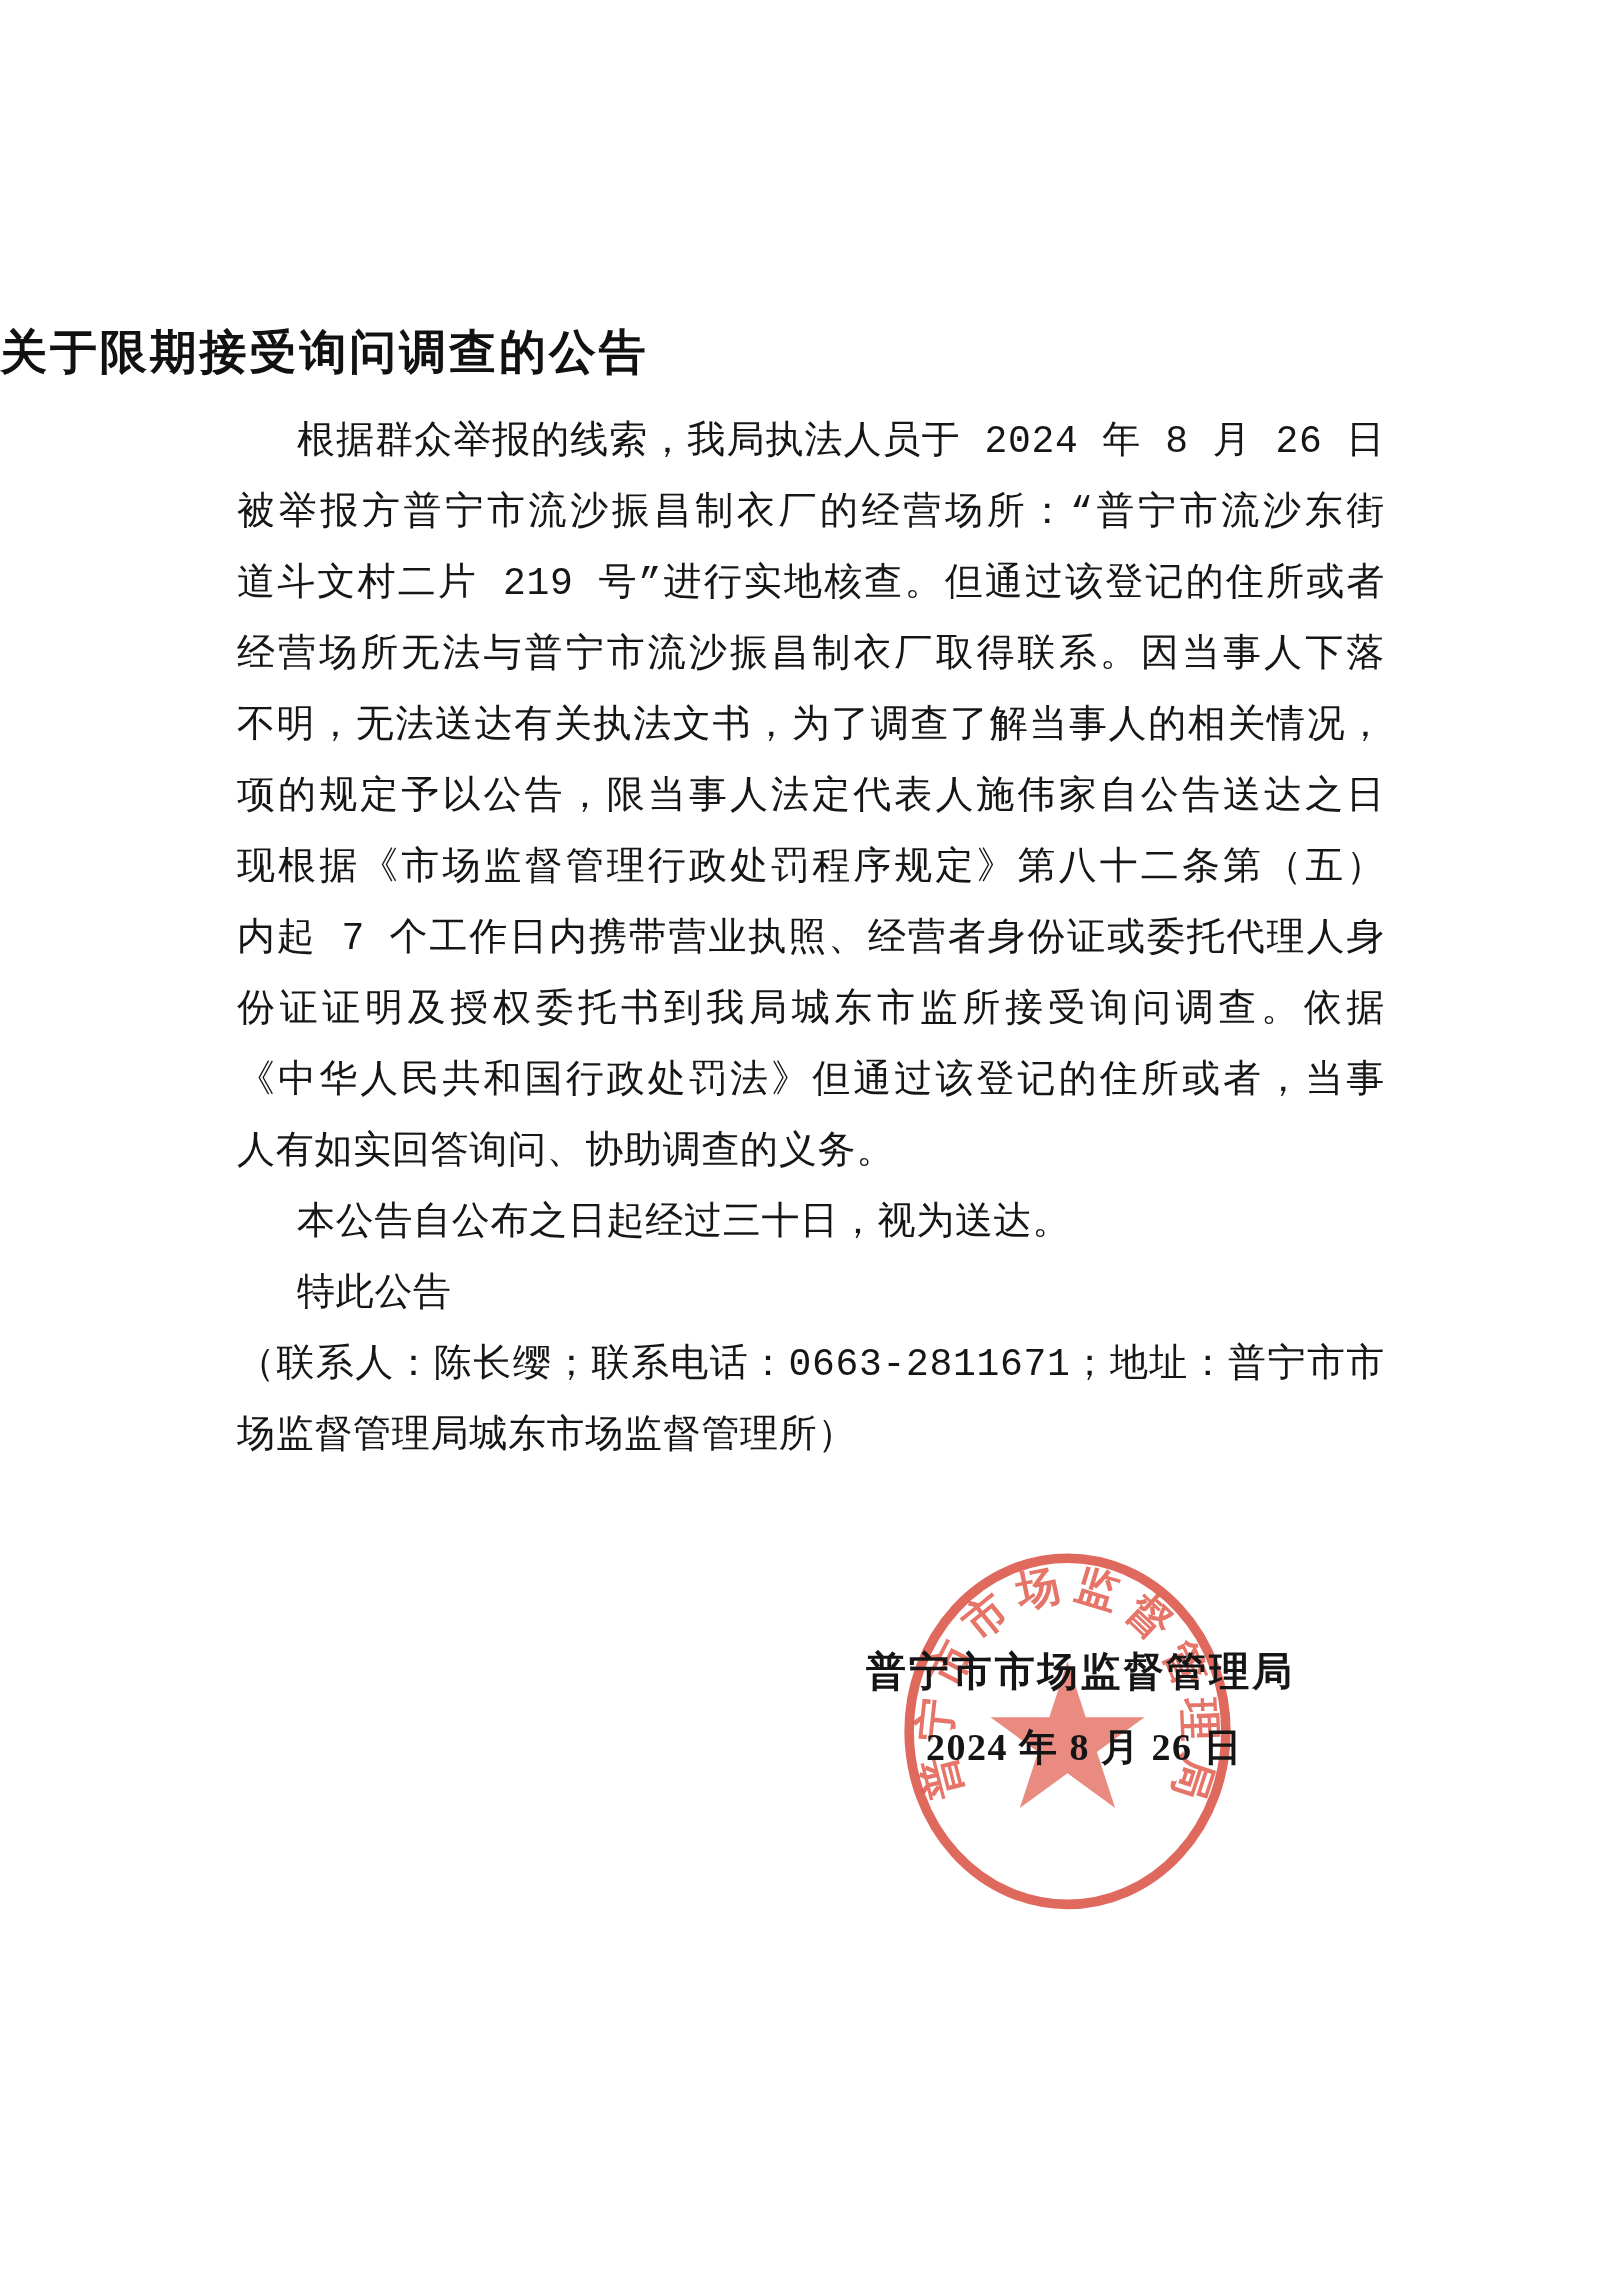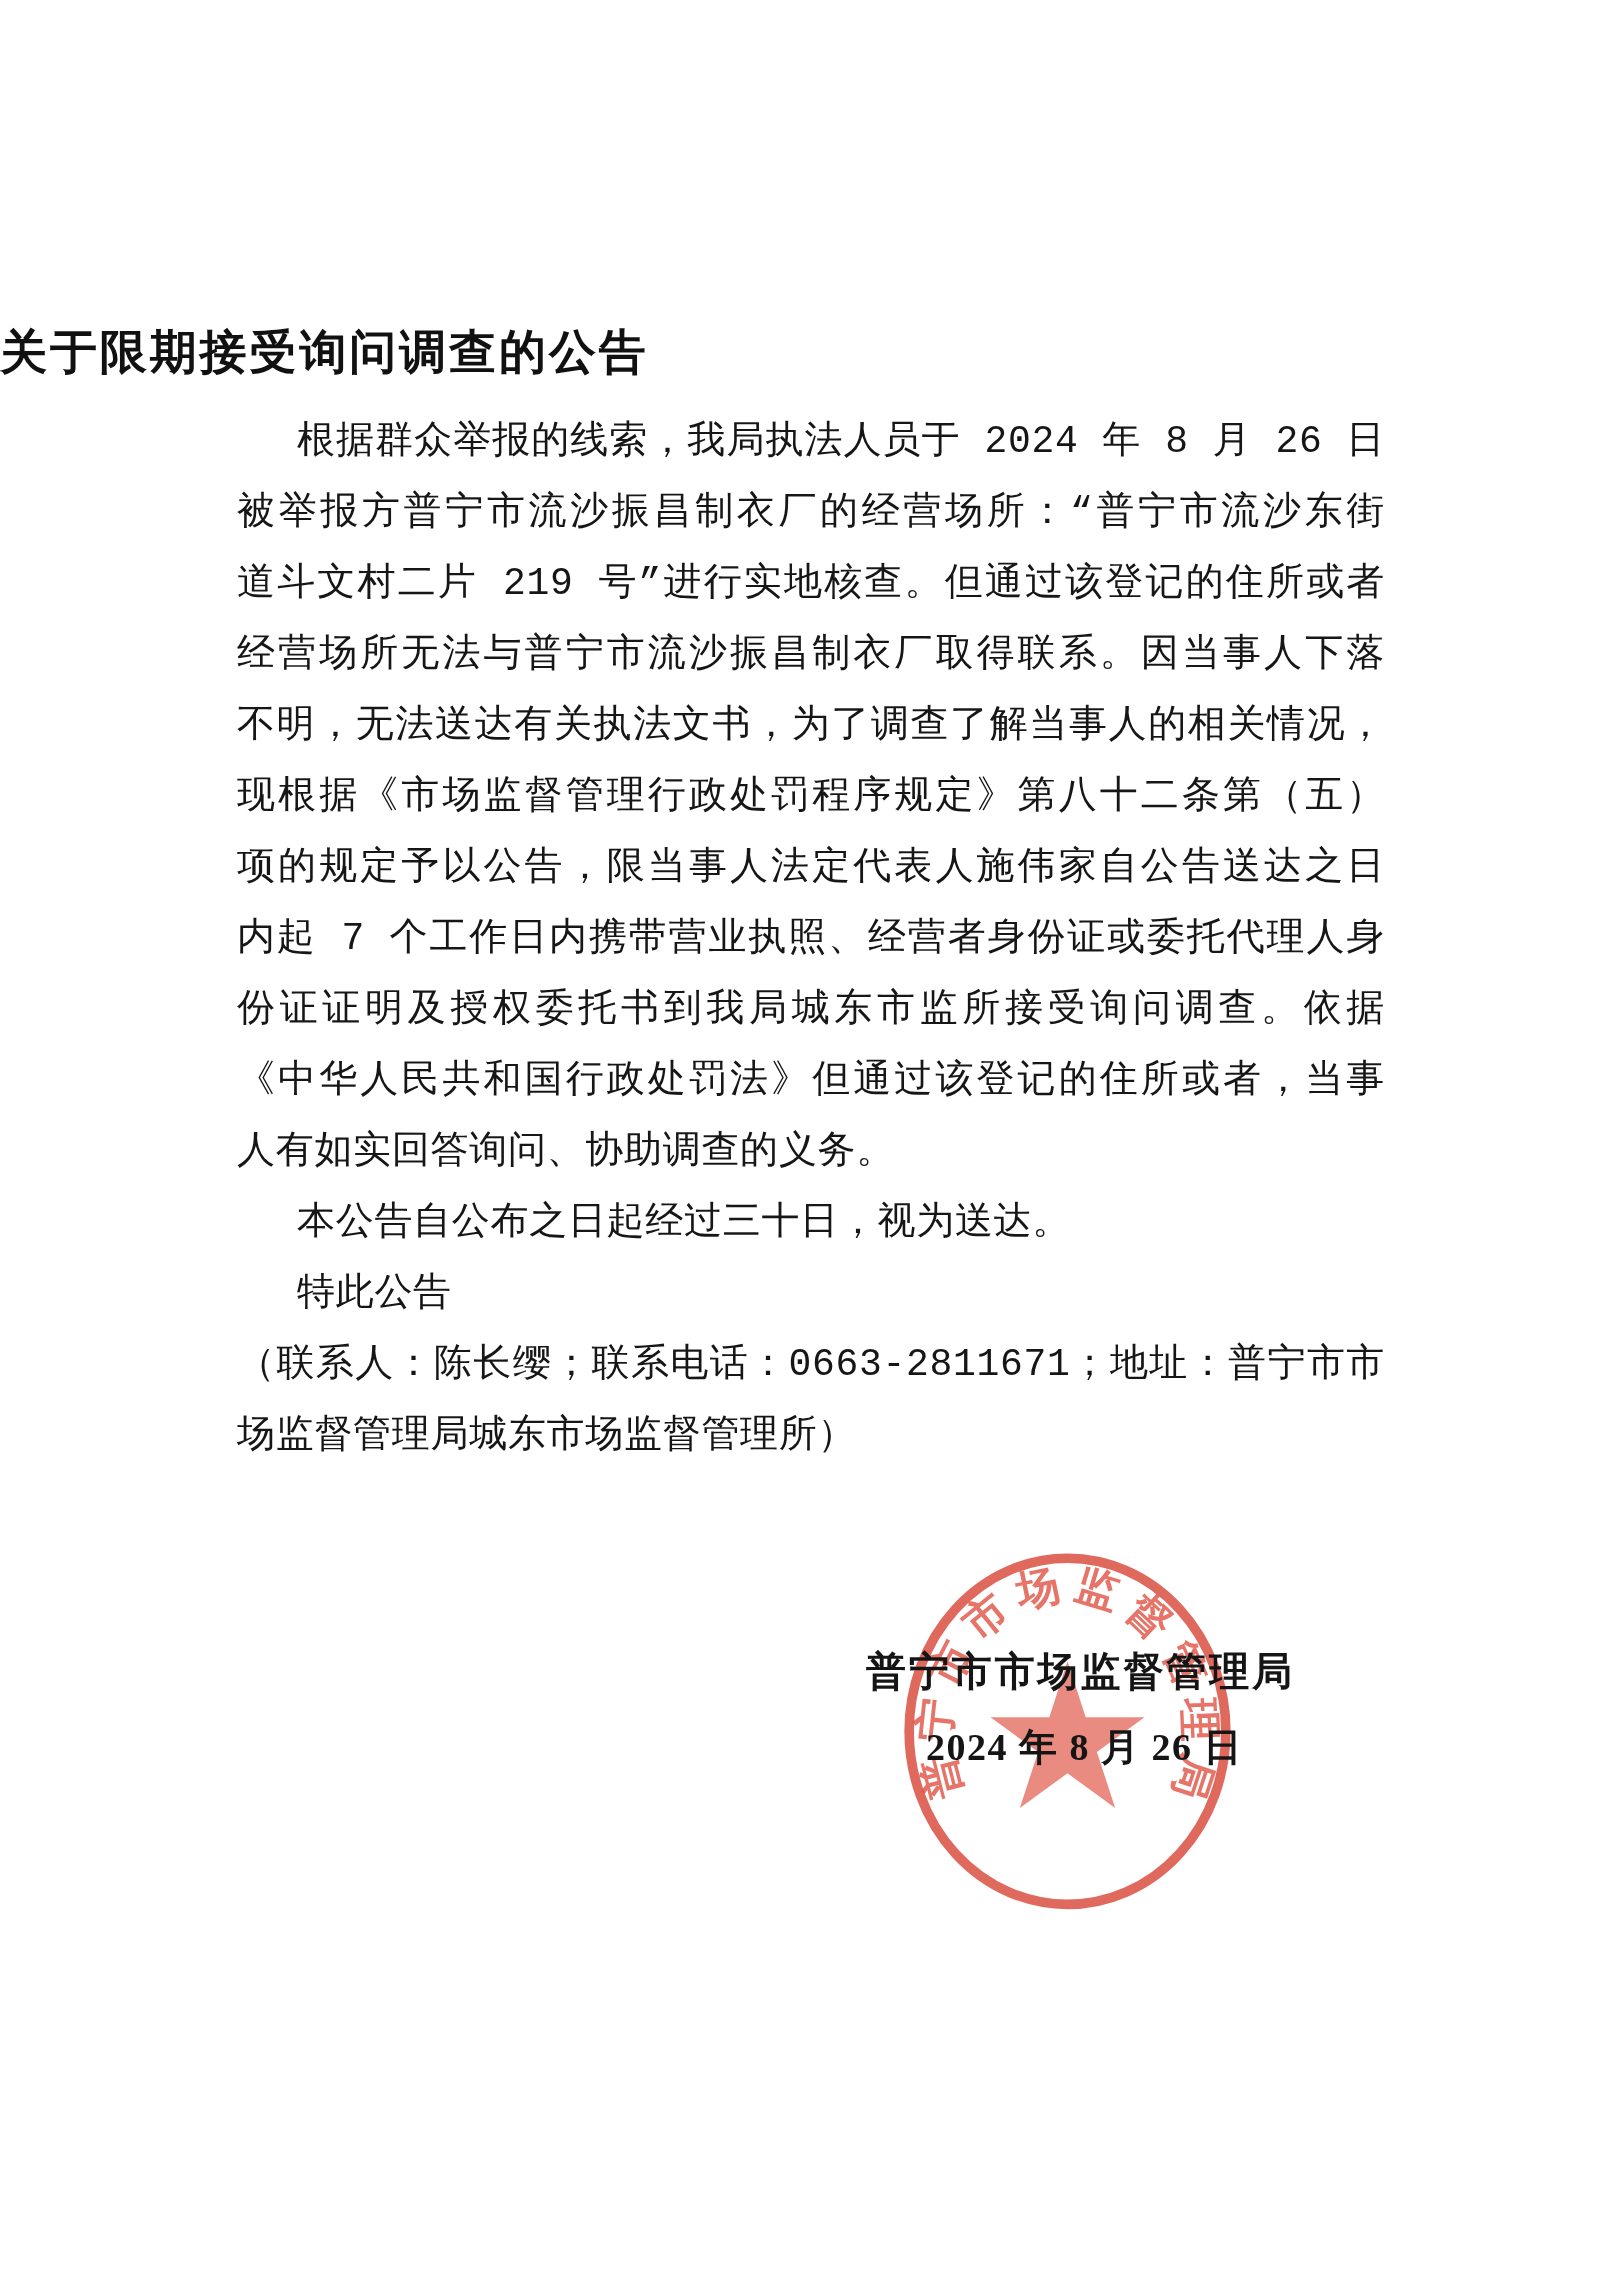"现根据《市场监督管理行政处罚程序规定》第八十二条第（五）" div.line { order: before "项的规定予以公告，限当事人法定代表人施伟家自公告送达之日" -> after "项的规定予以公告，限当事人法定代表人施伟家自公告送达之日" }
